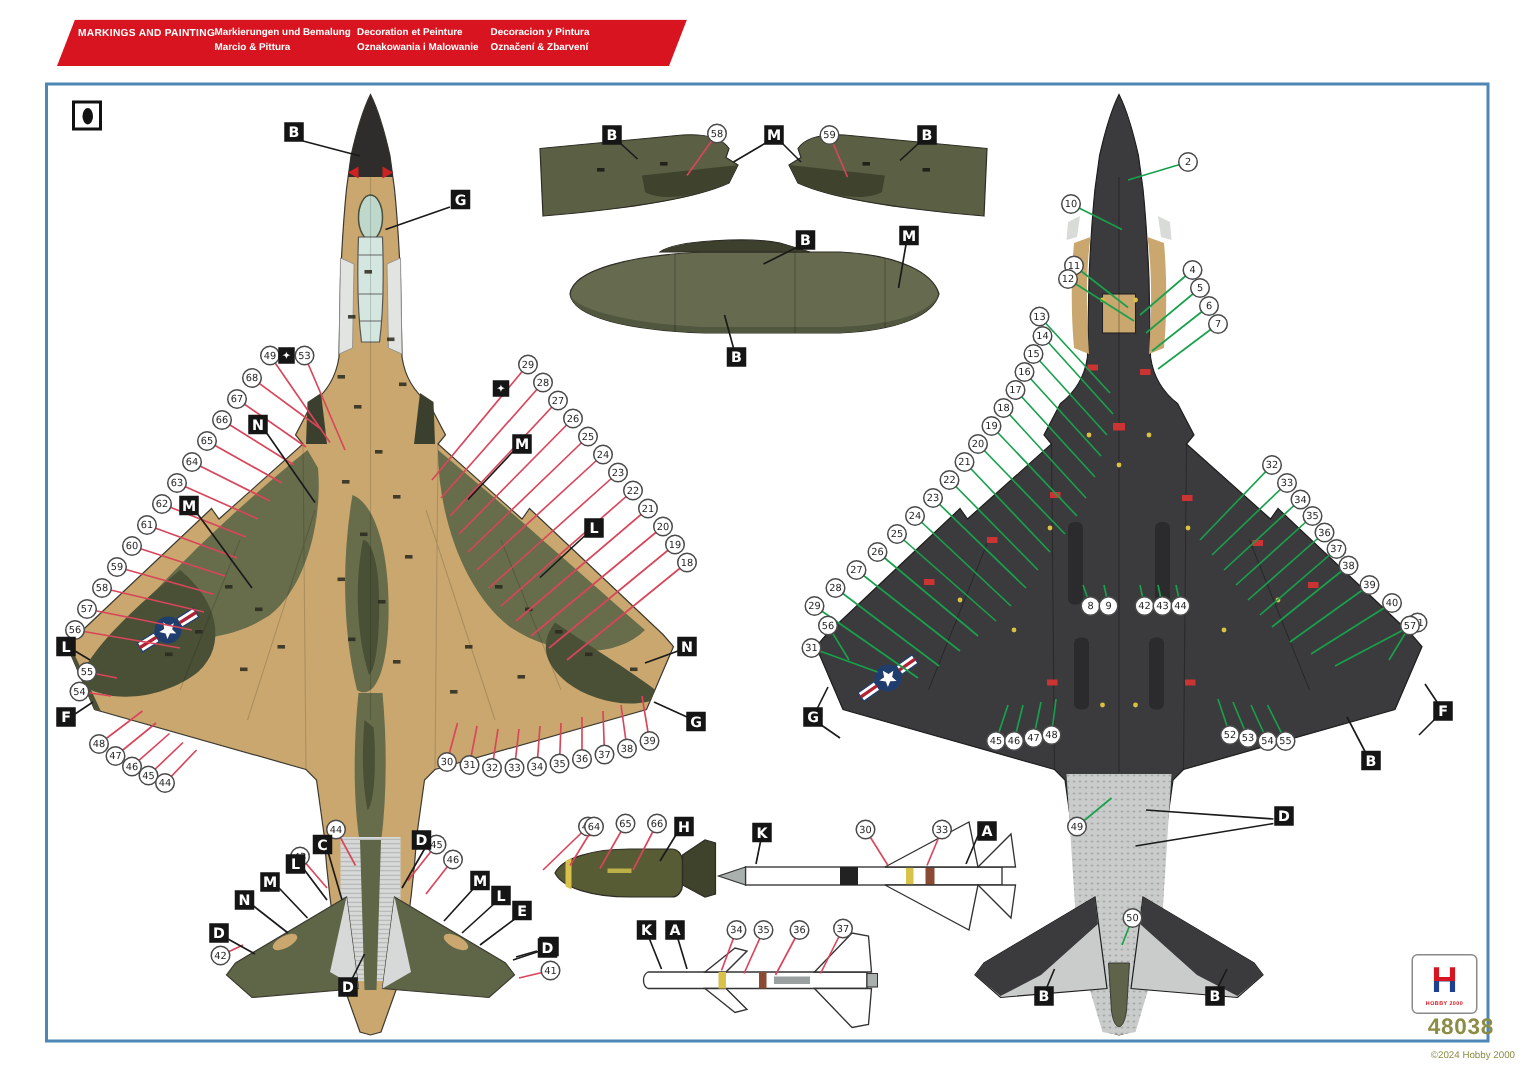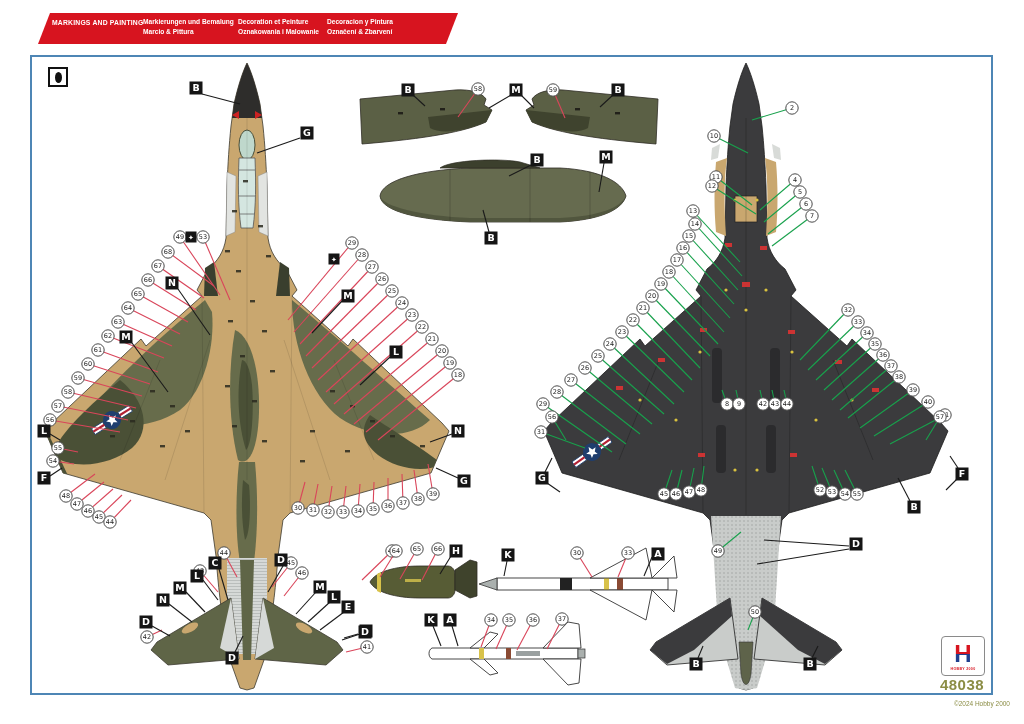"48038" #kitnum { text-align: center -> right }
